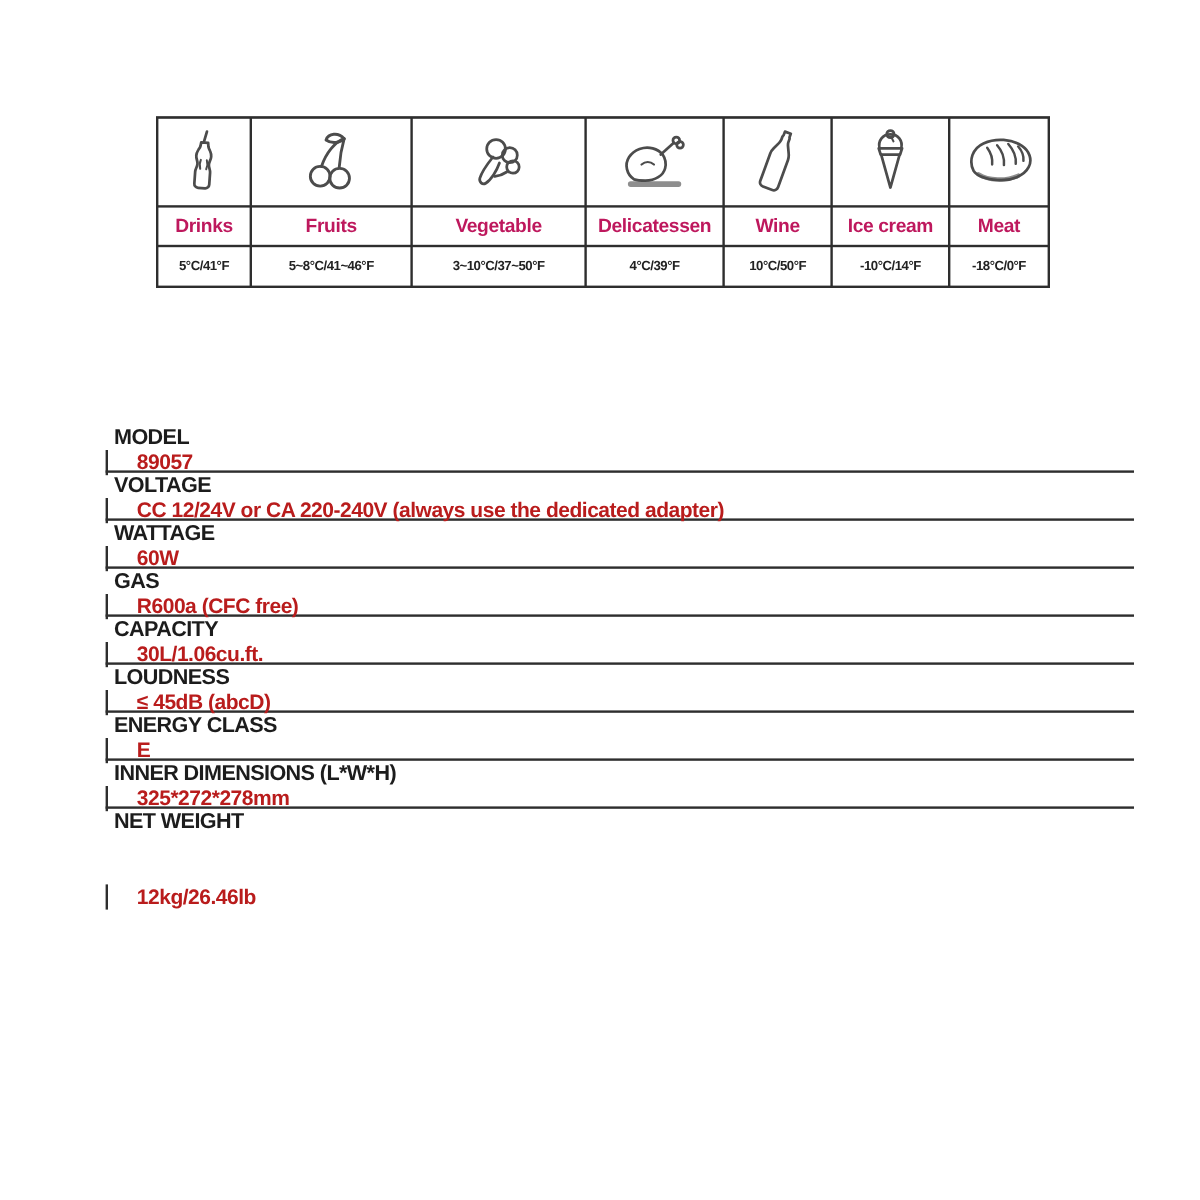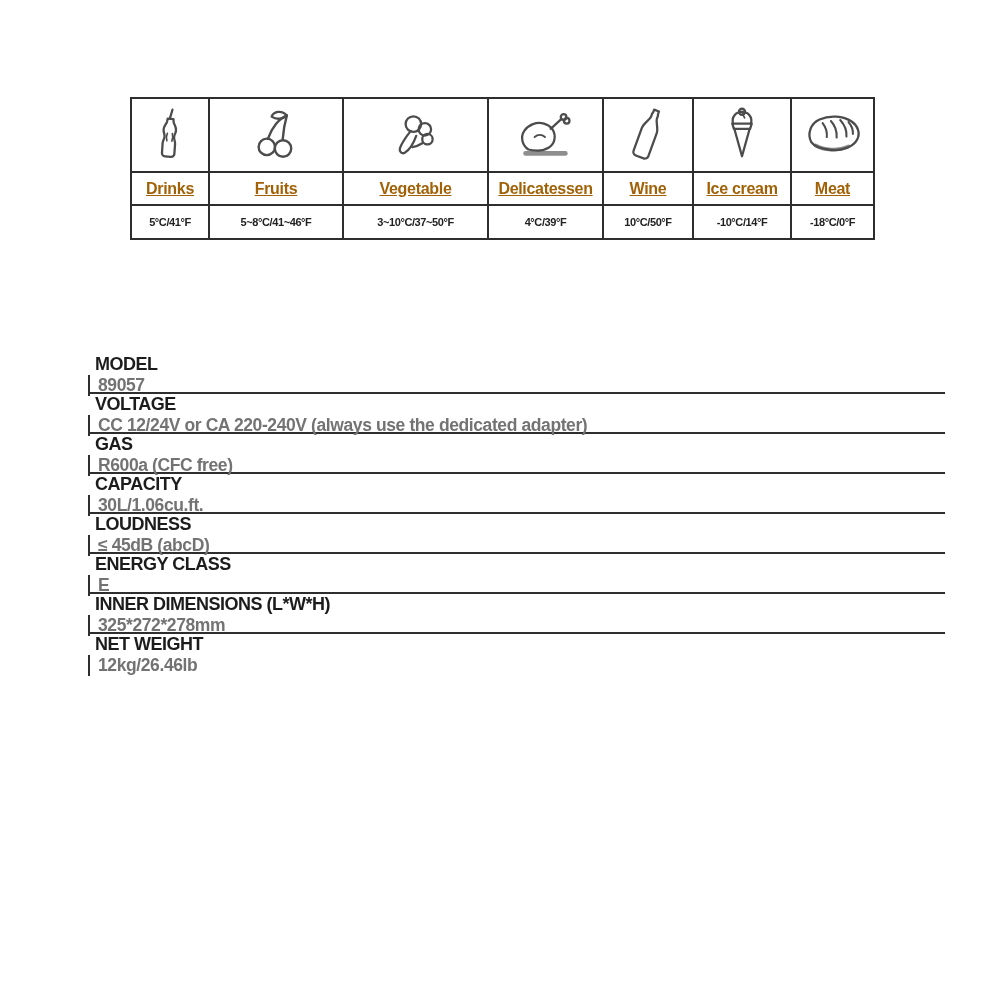"Drinks" .label-cell { color: #a16207 -> #be185d; text-decoration: underline -> none }
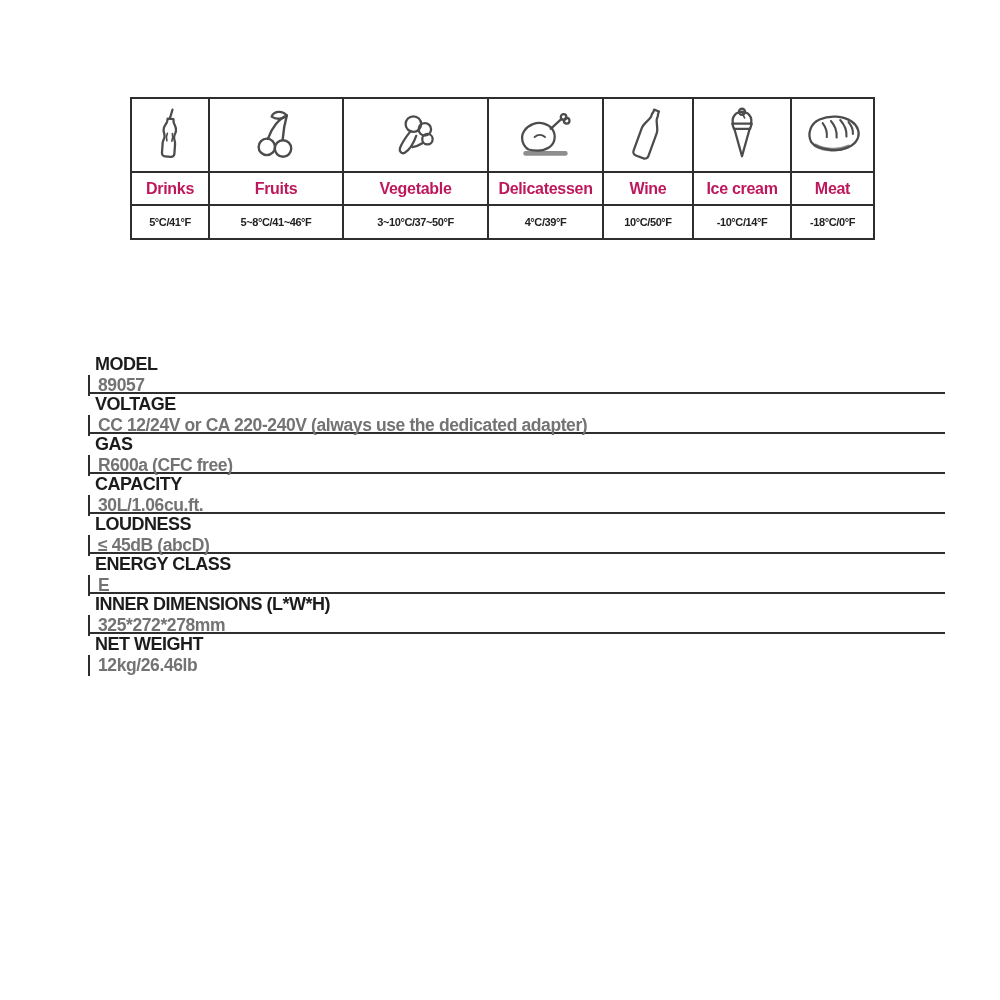"89057" .spec-value { color: #737373 -> #b91c1c; padding-left: 8px -> 24px }
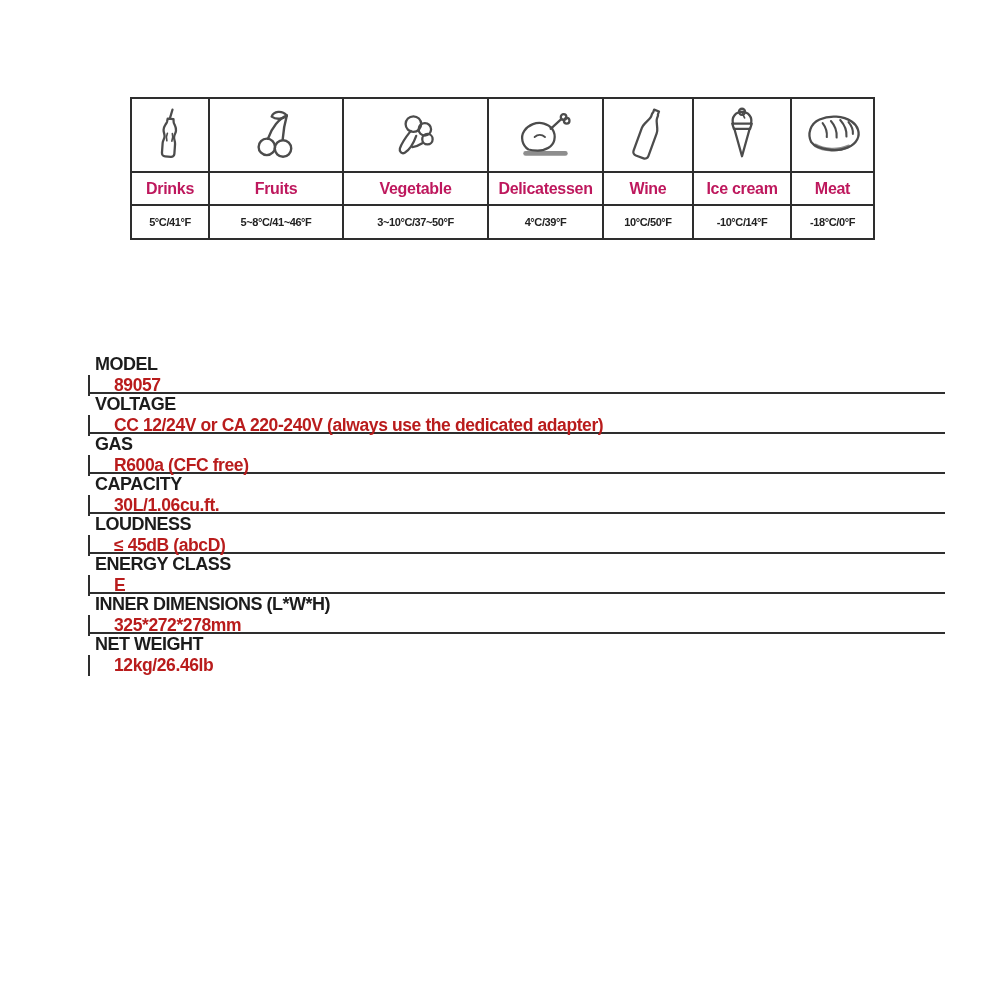"WATTAGE" div.spec-row { html: none -> <div> <div>WATTAGE</div> <div>60W</div> </div> }
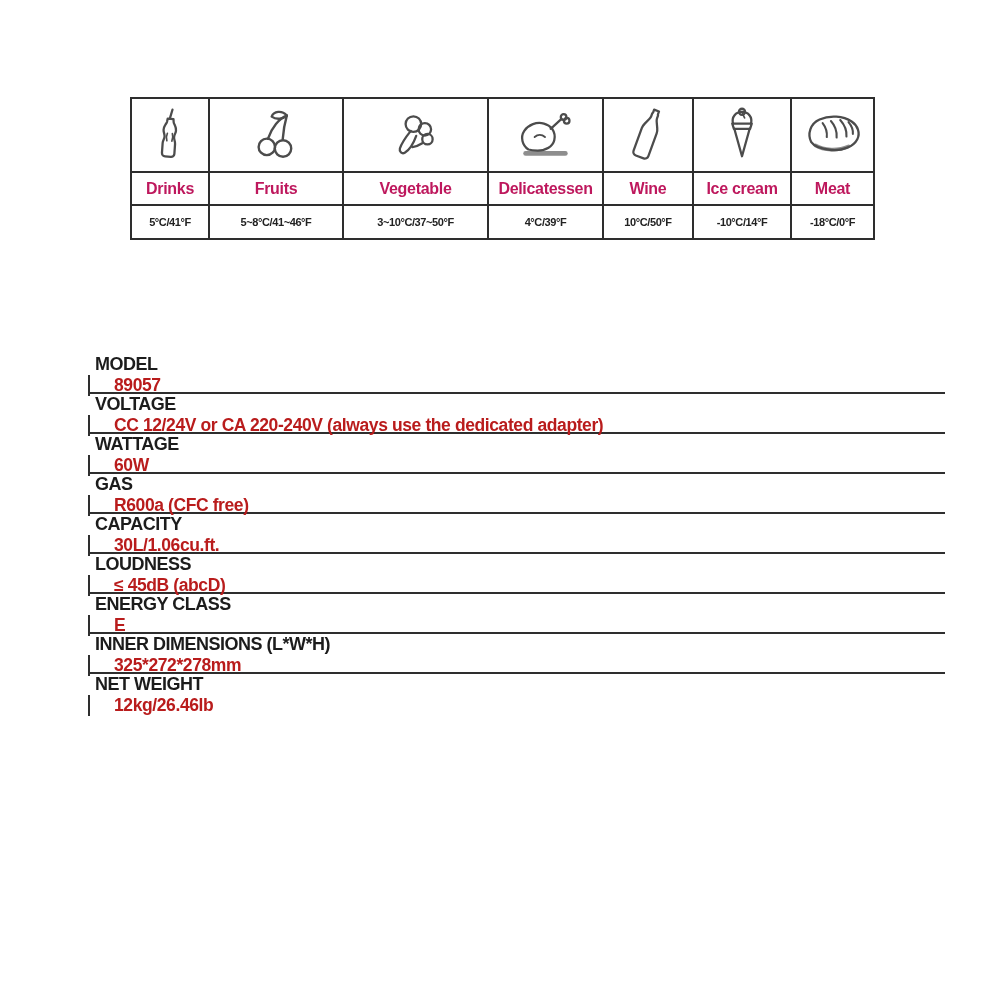"NET WEIGHT" .spec-row:last-child { gap: none -> 42px }
